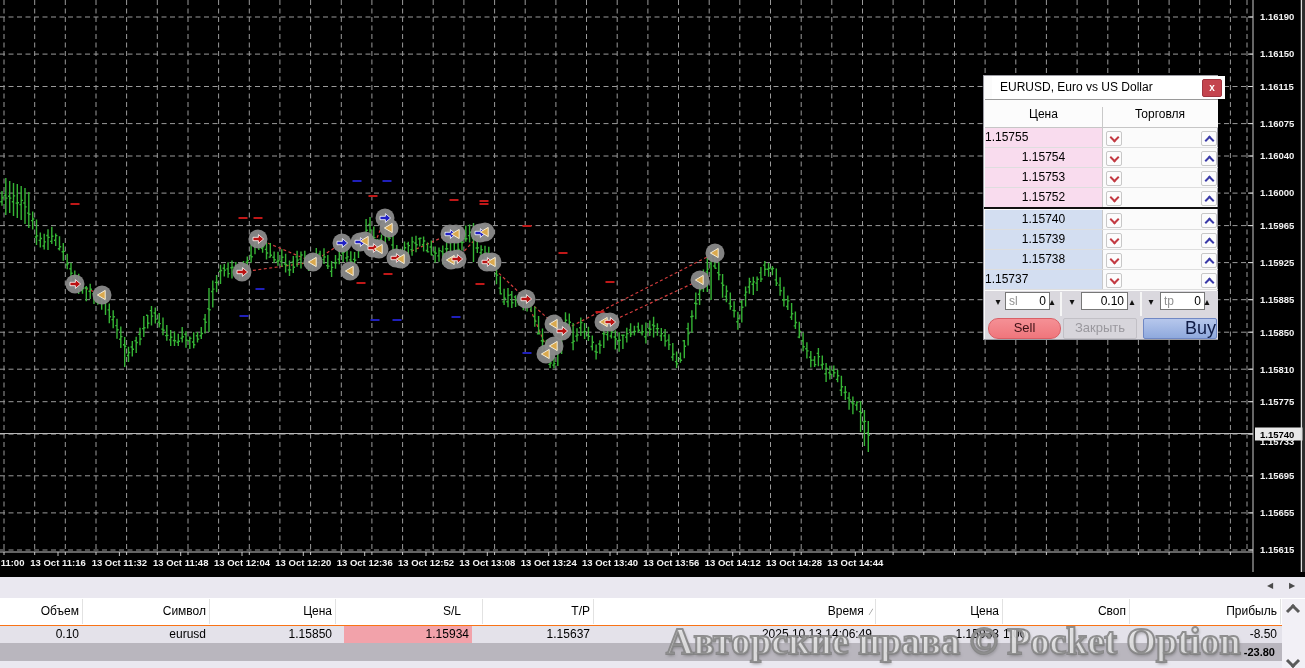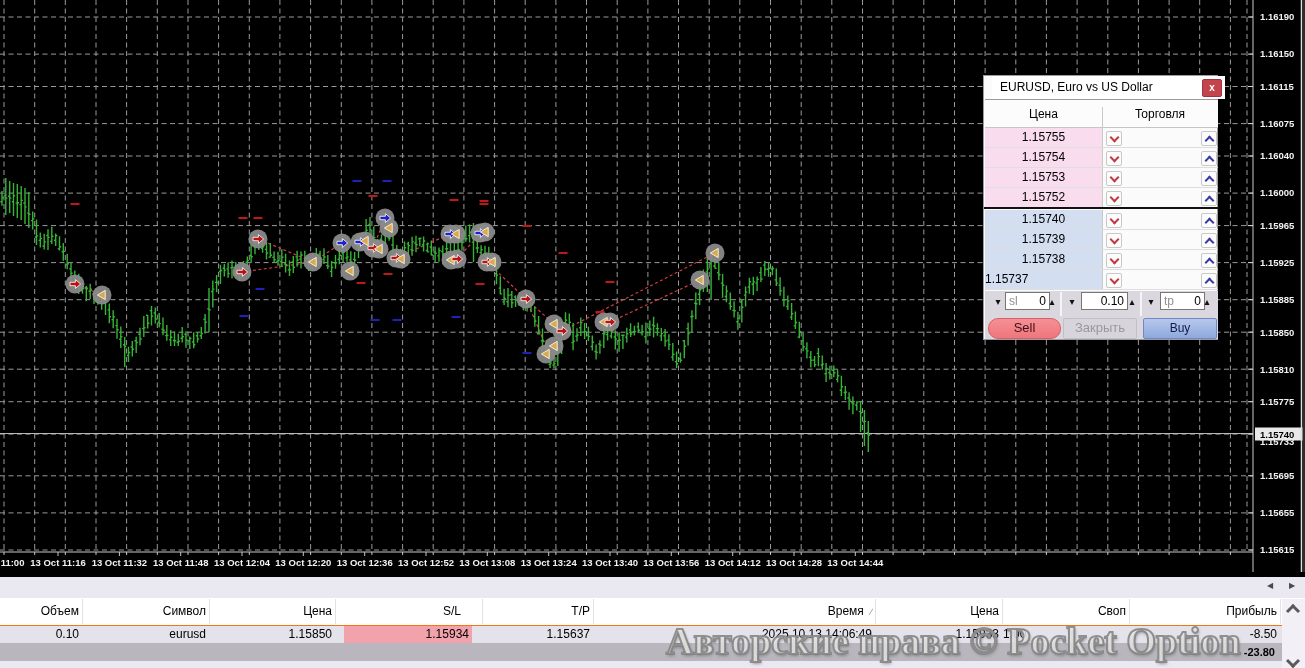"1.15755" div { text-align: center -> none }
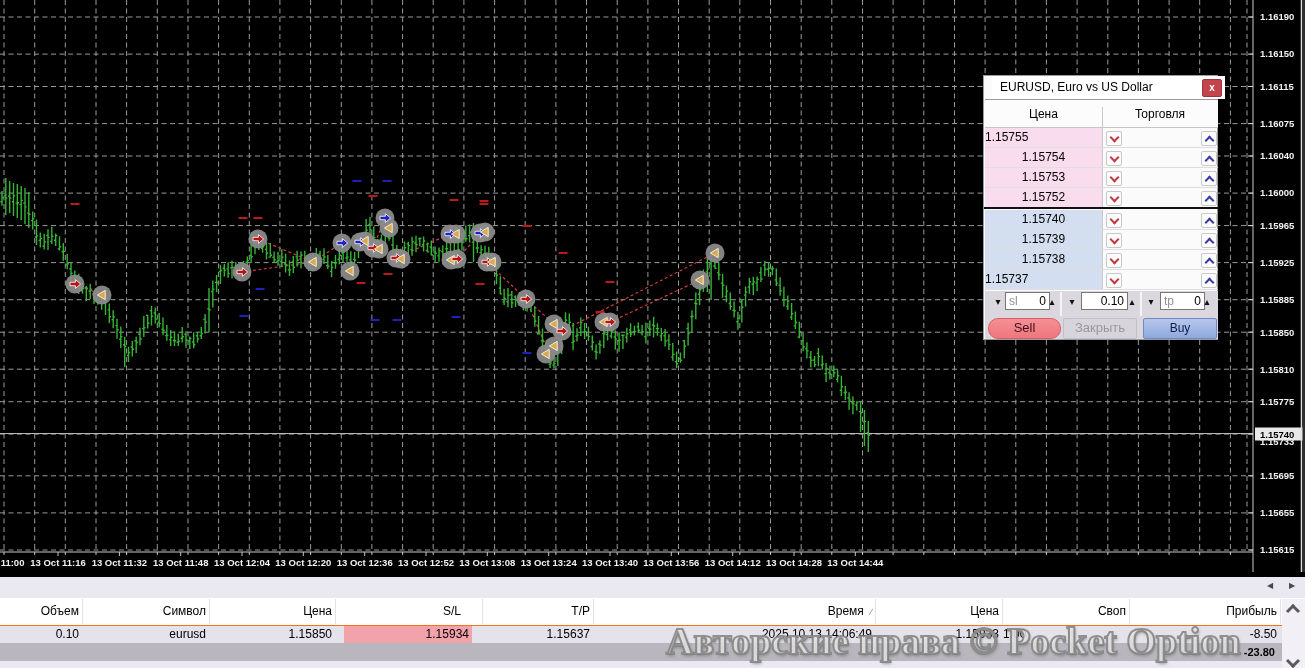"Buy" div { font-size: 12px -> 18px; text-align: center -> right }
